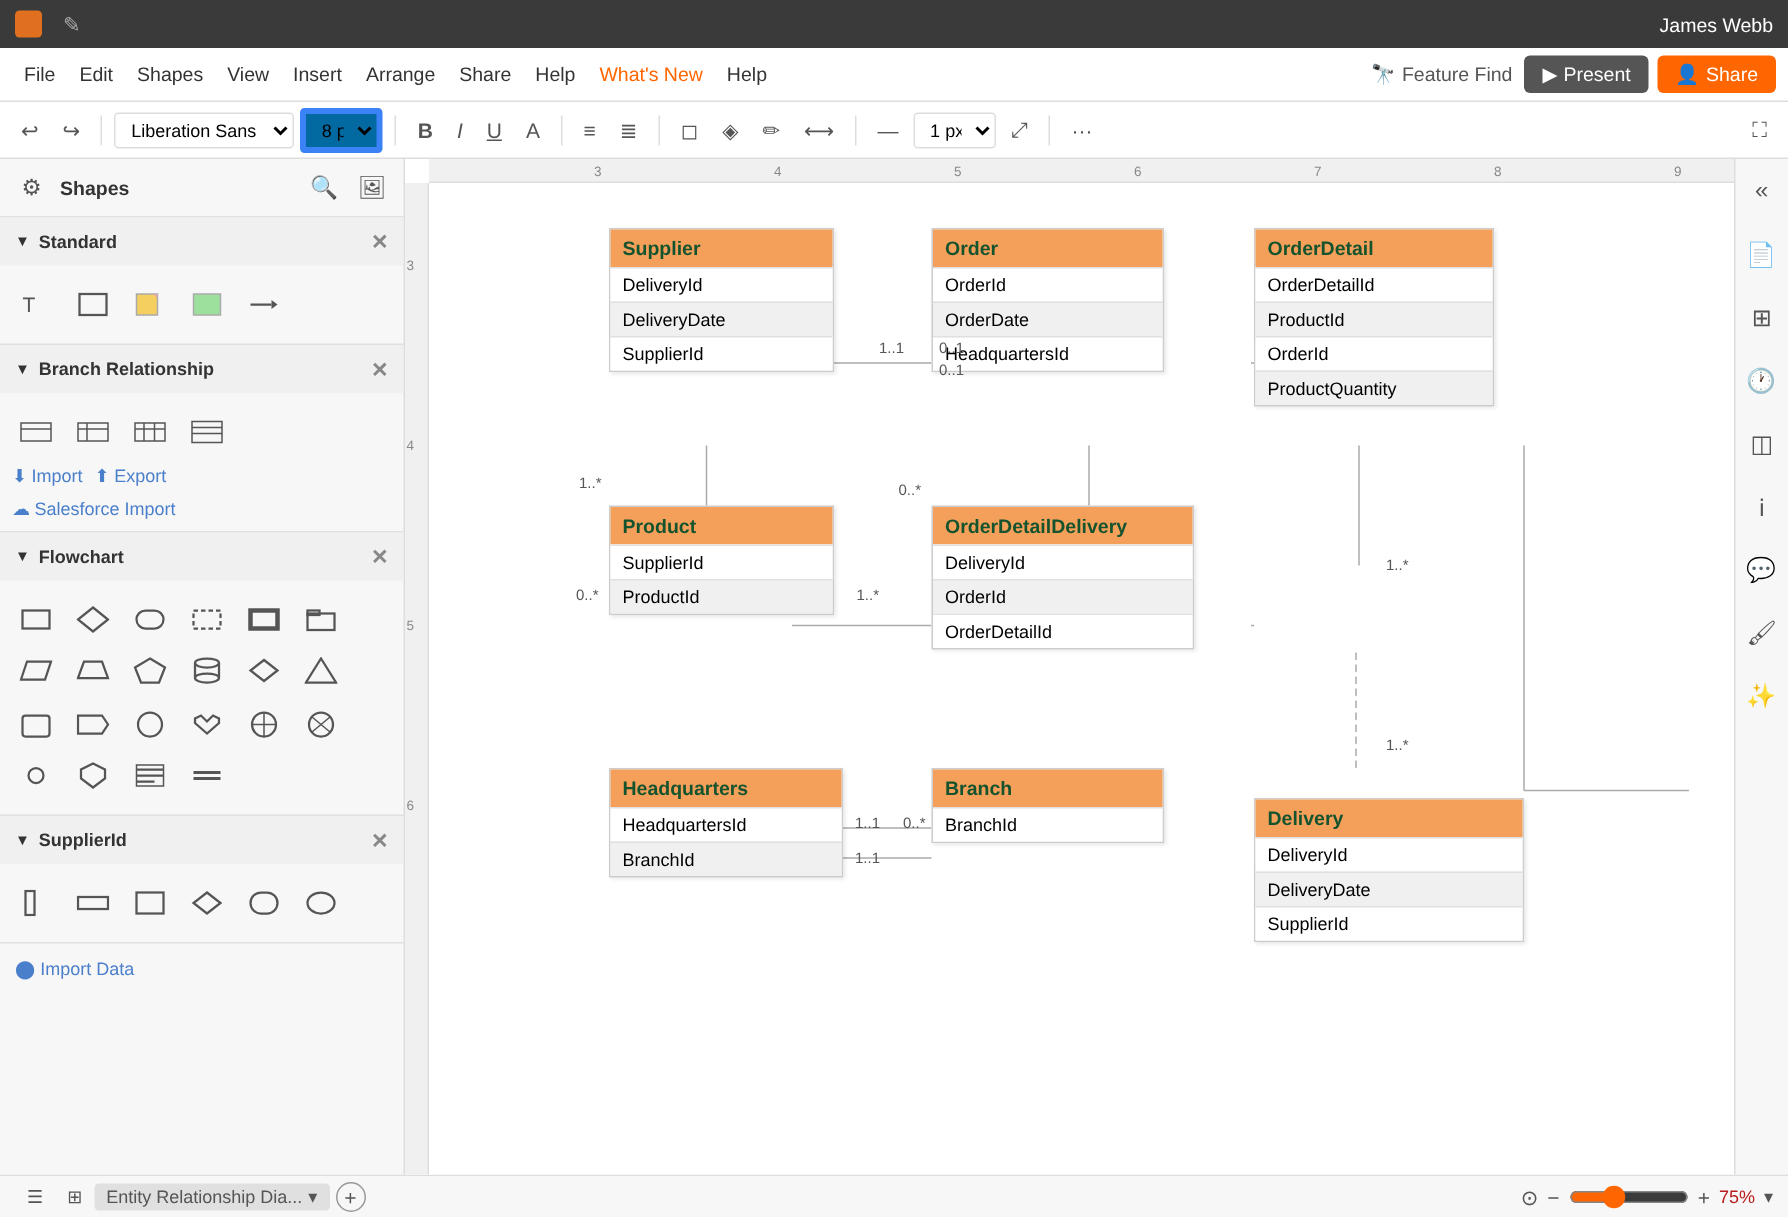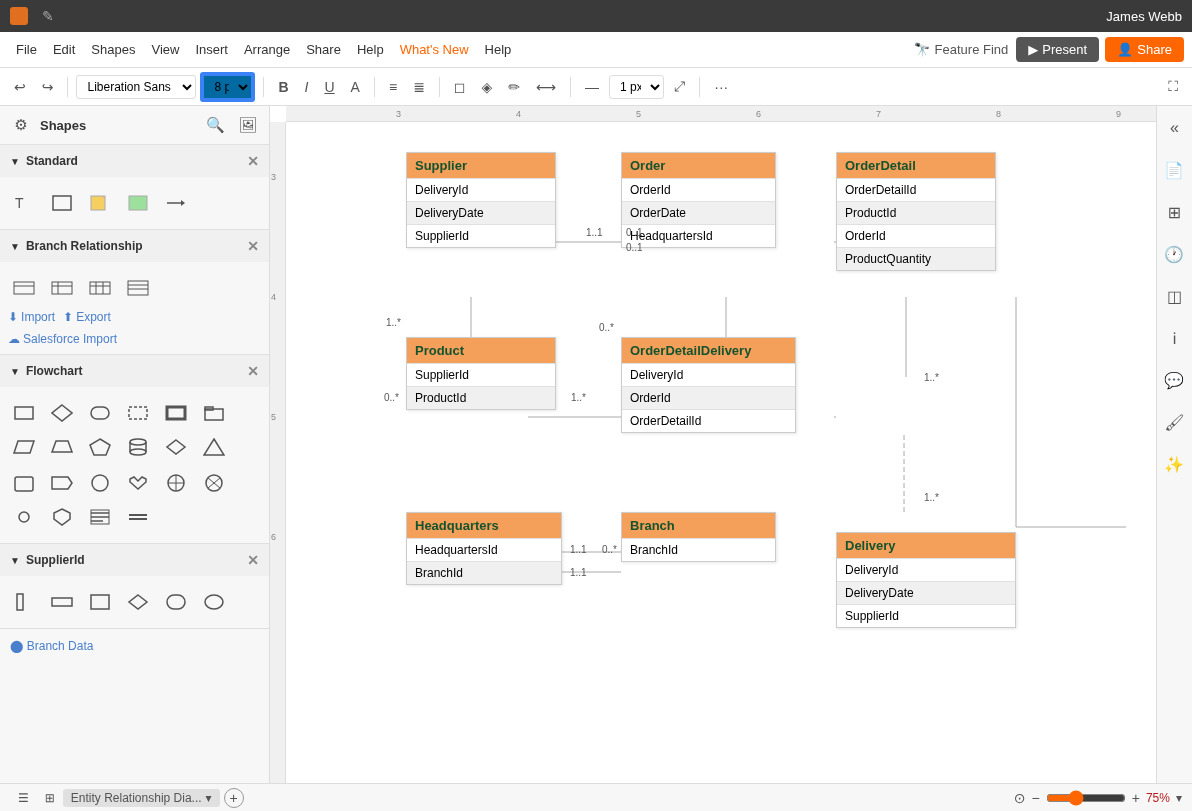"Branch Data" span { text: Branch -> Import }
